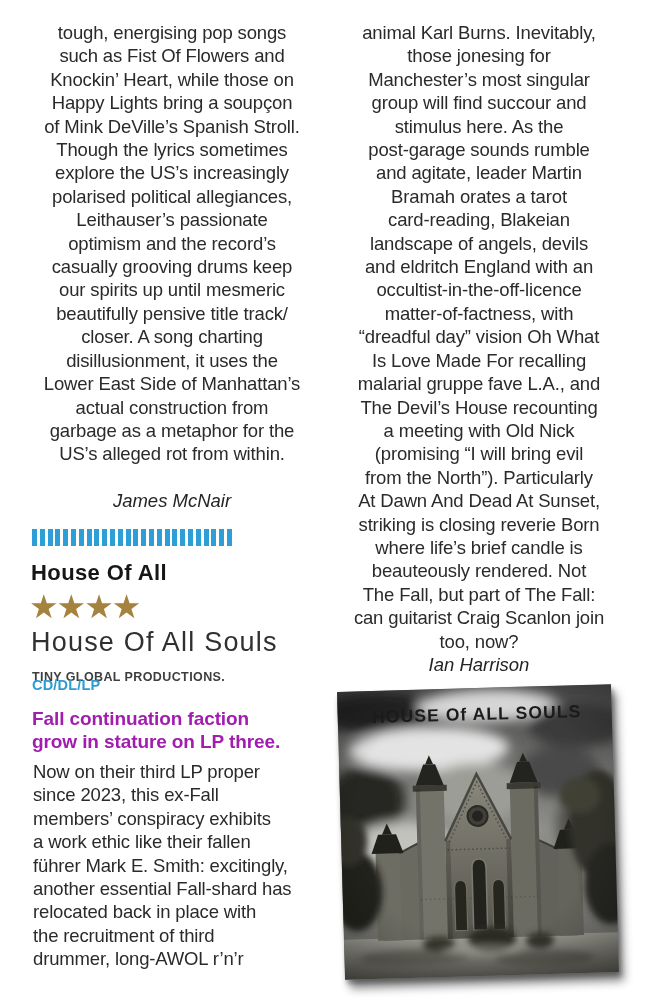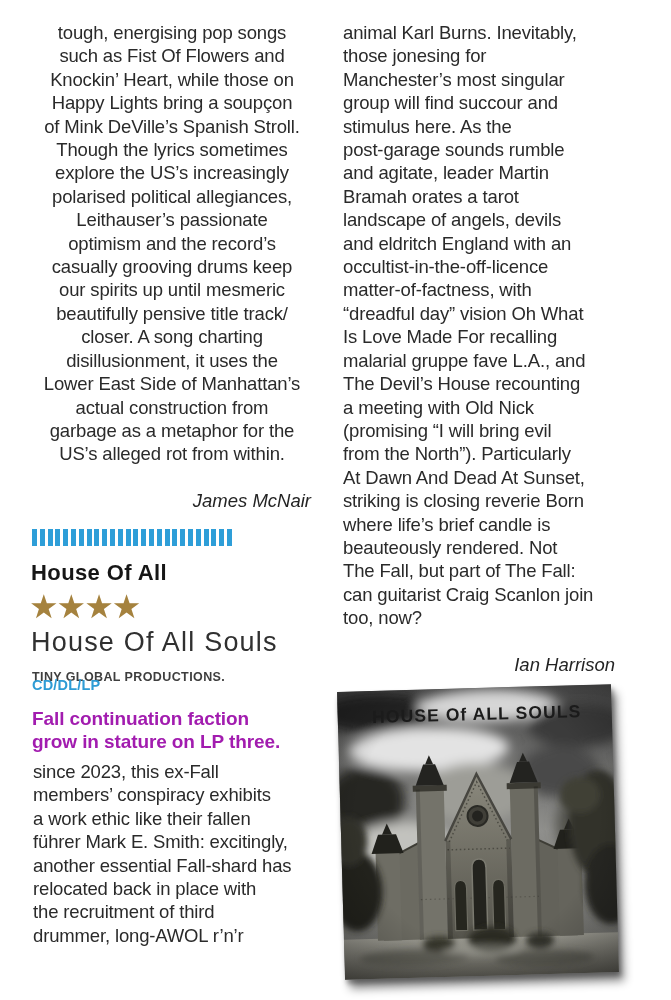"animal Karl Burns. Inevitably," #col-right { text-align: none -> center }
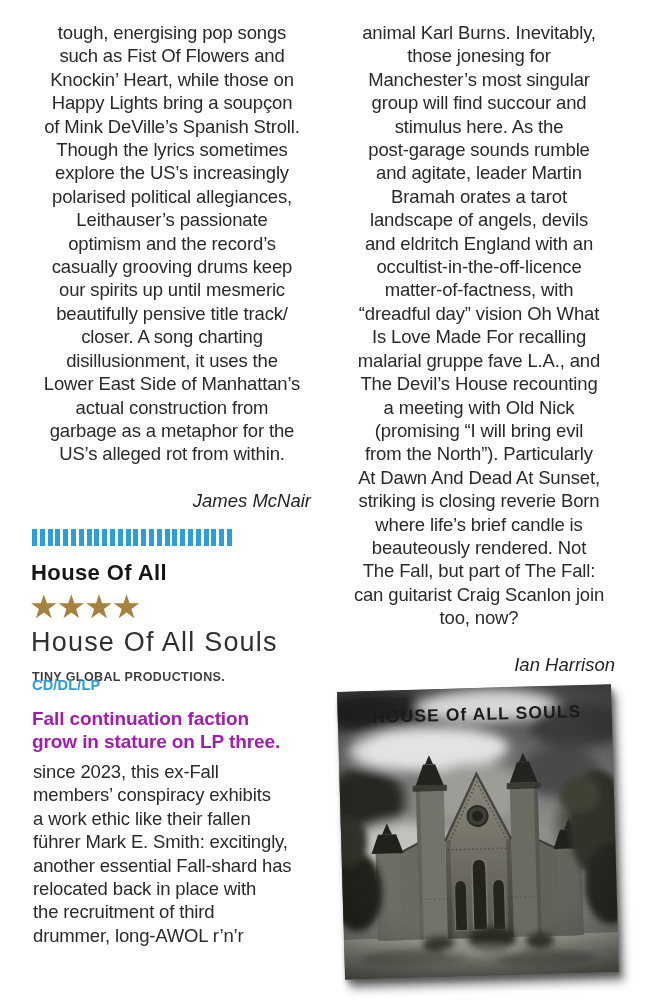"card-reading, Blakeian" div.tl { html: none -> <div>card-reading, Blakeian</div> }
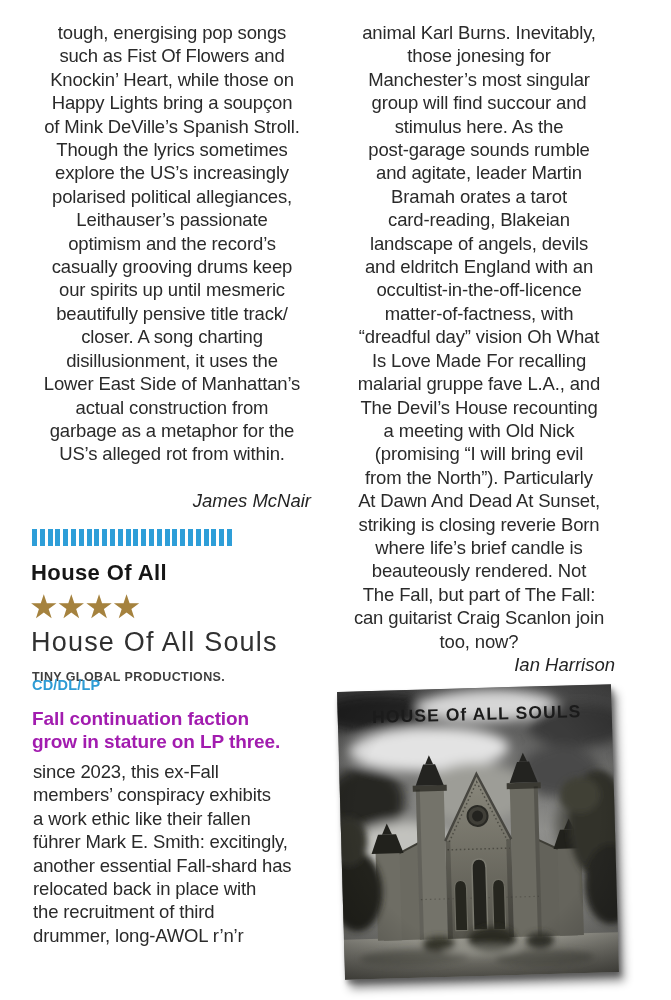"James McNair" .byline { text-align: right -> center }
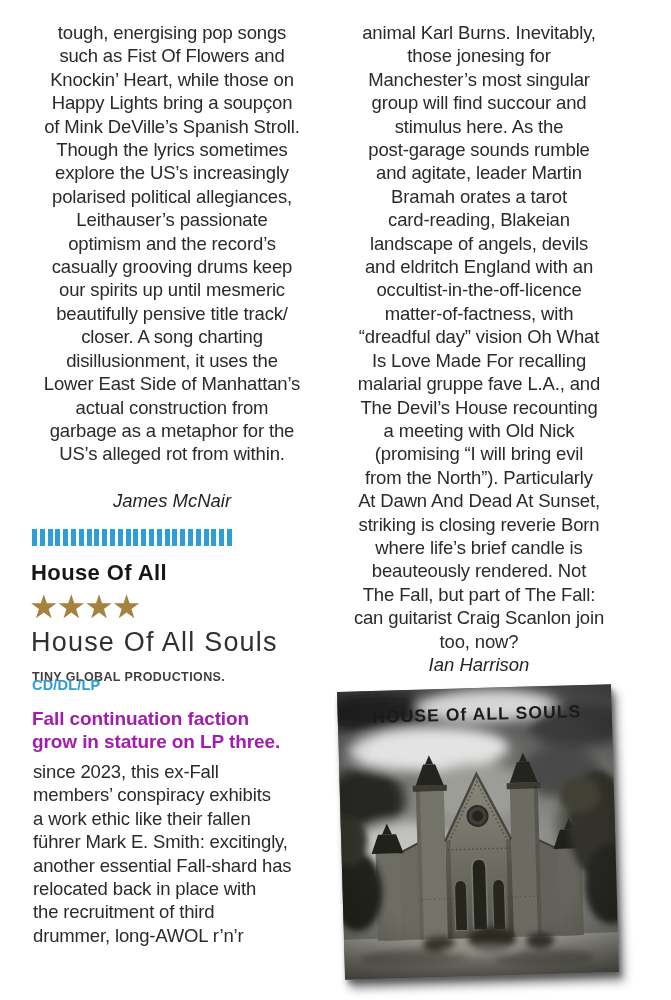"Now on their third LP" div.tl { html: none -> <div>Now on their third LP proper</div> }
